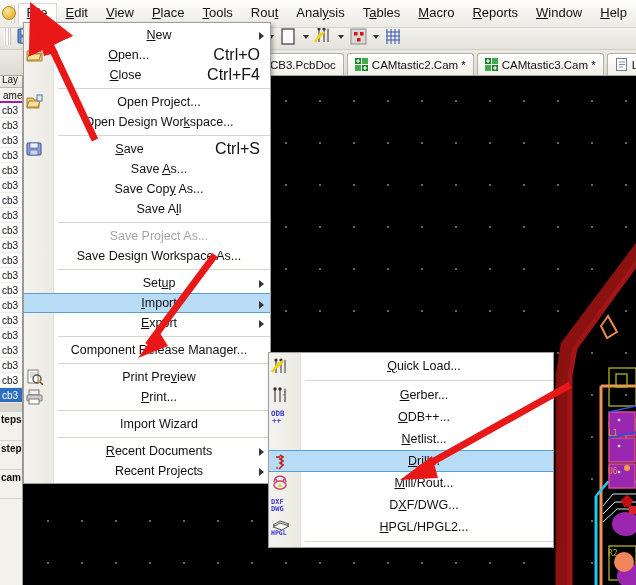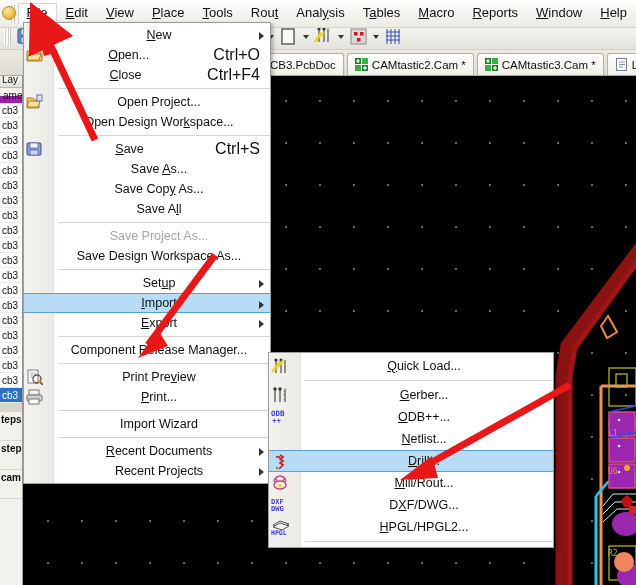"ame" .lp-sub { border-bottom: 7px solid #a21caf -> 2px solid #a21caf }
